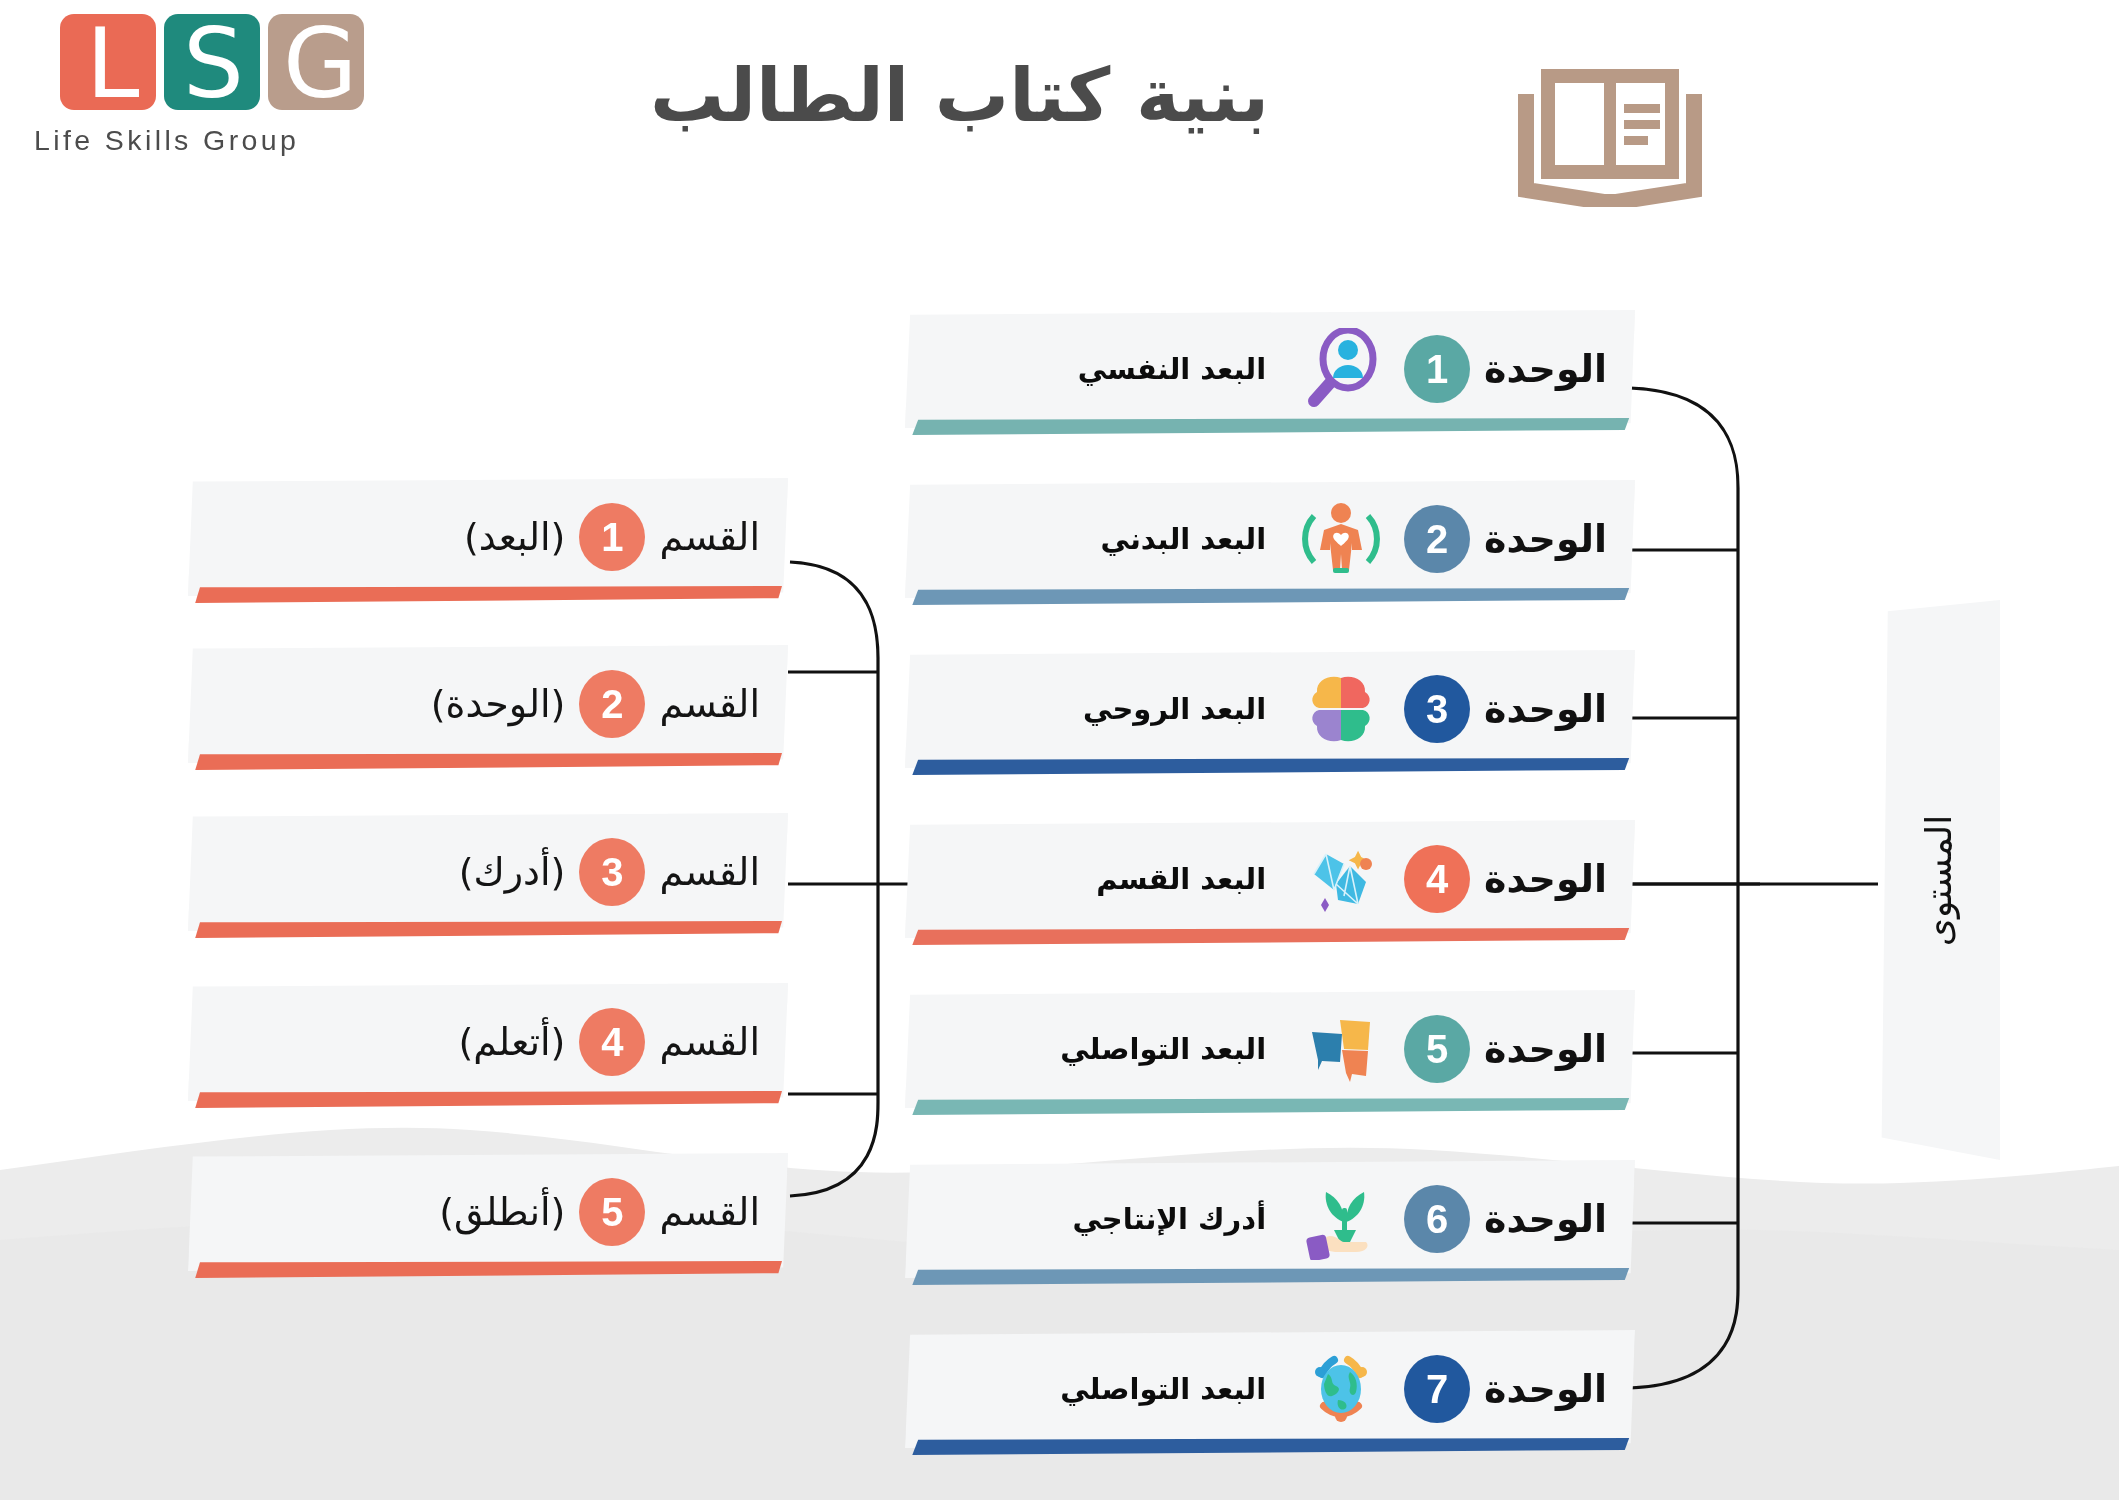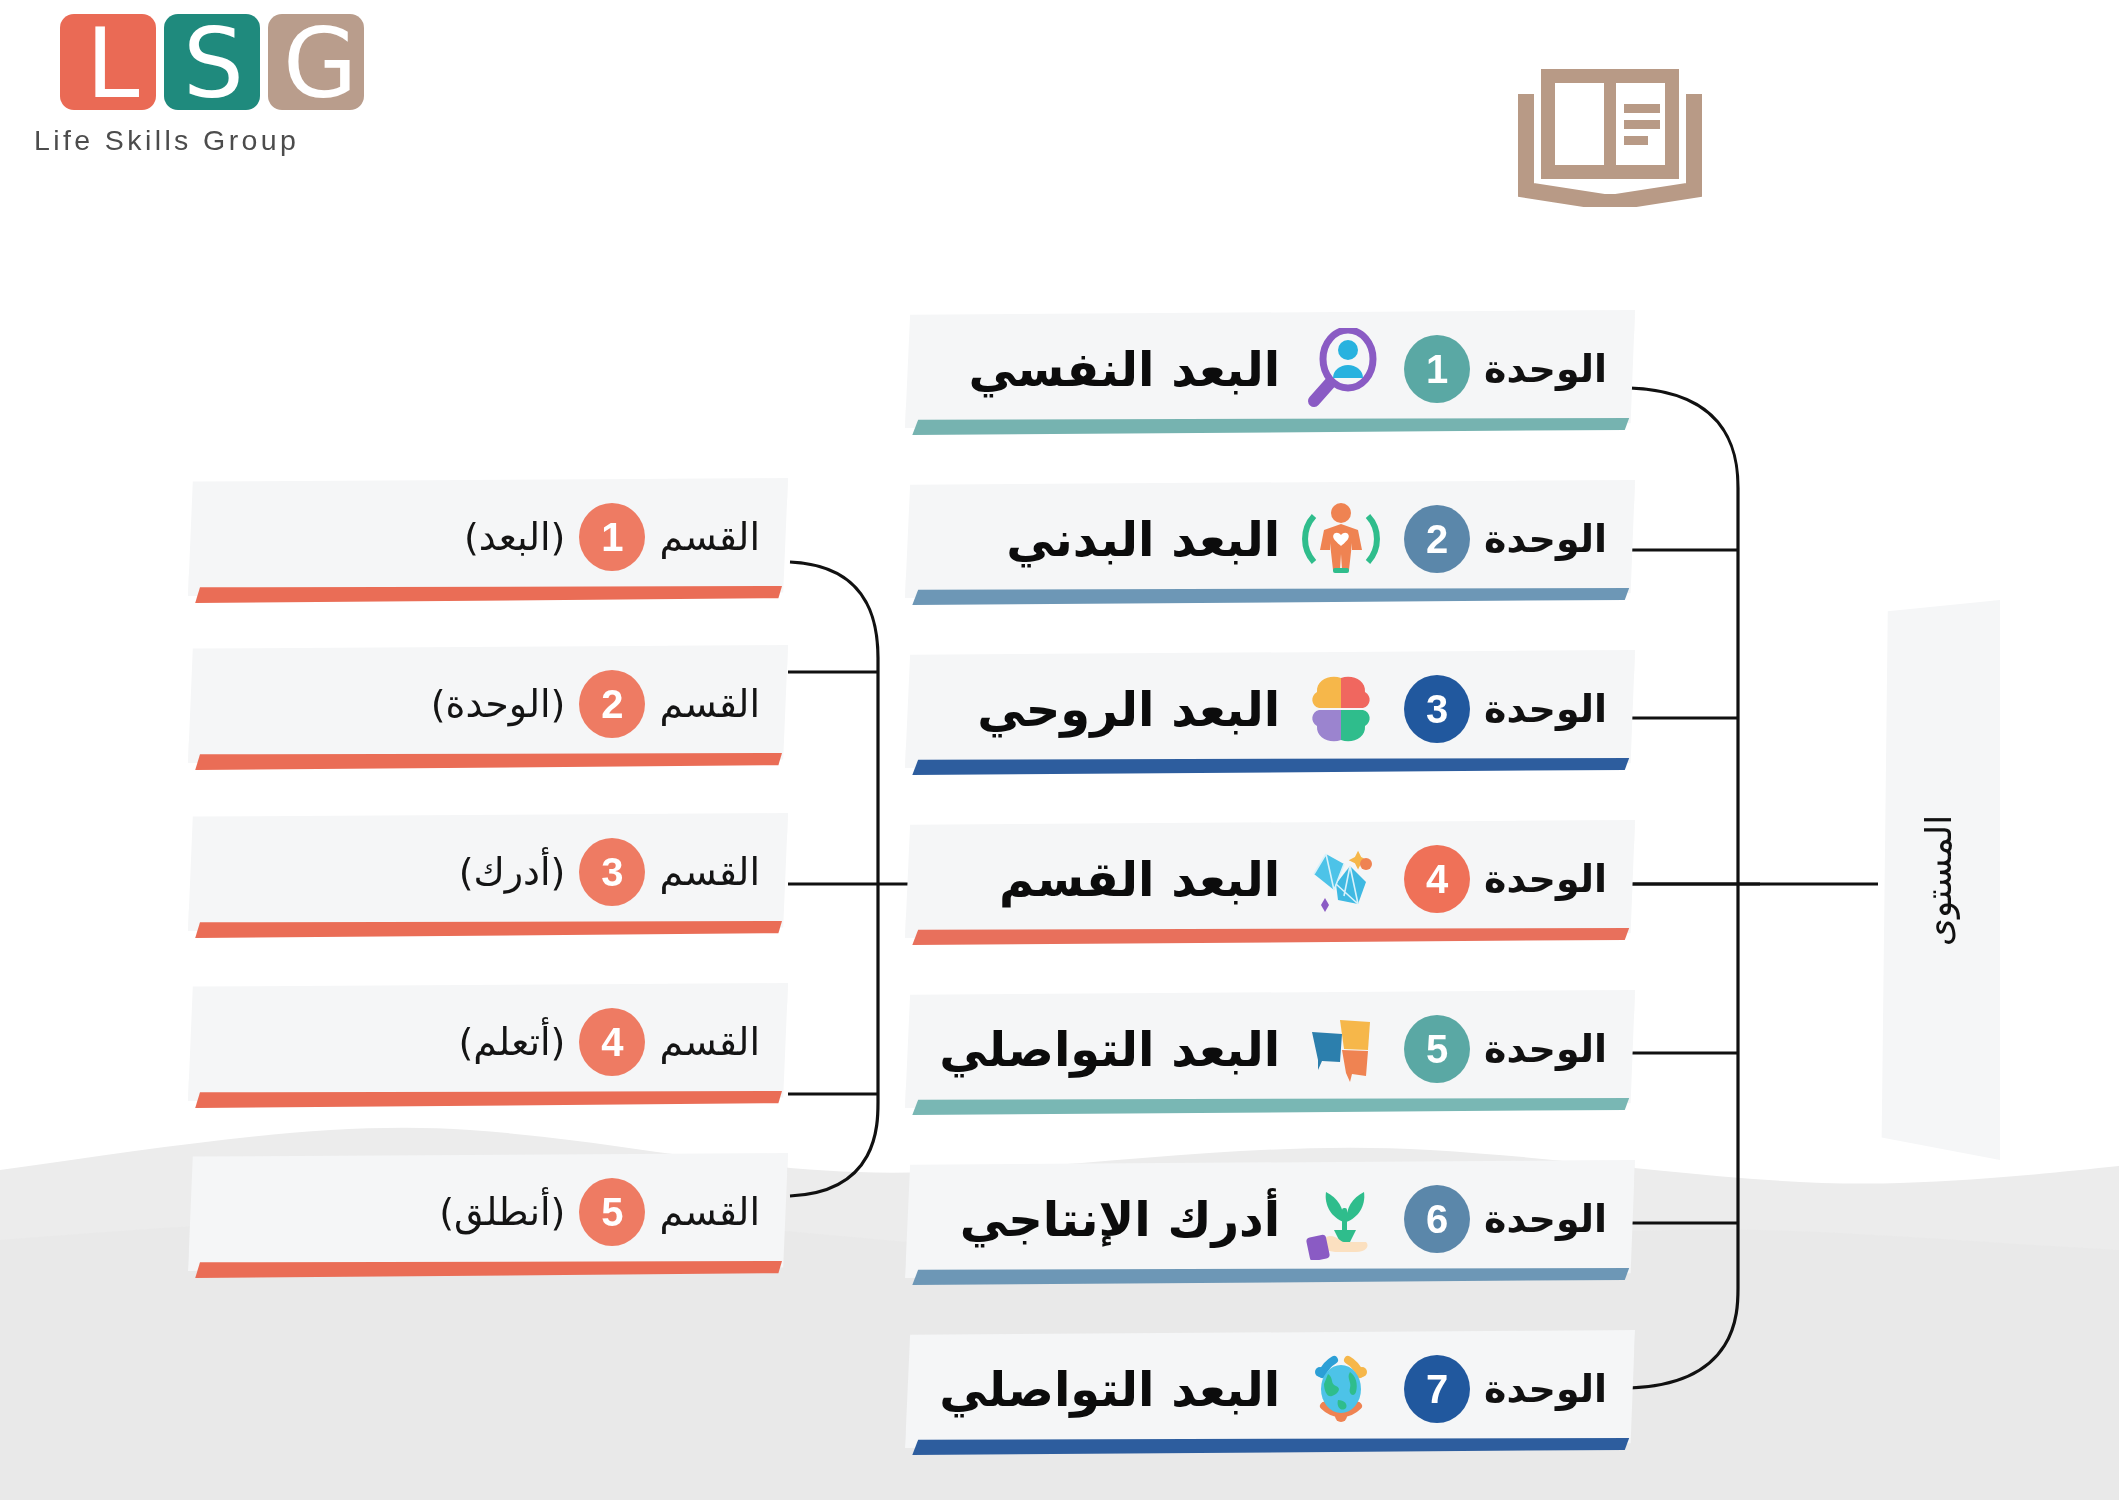"بنية كتاب الطالب" div.title { html: none -> <div><span>بنية كتاب الطالب</span></div> }
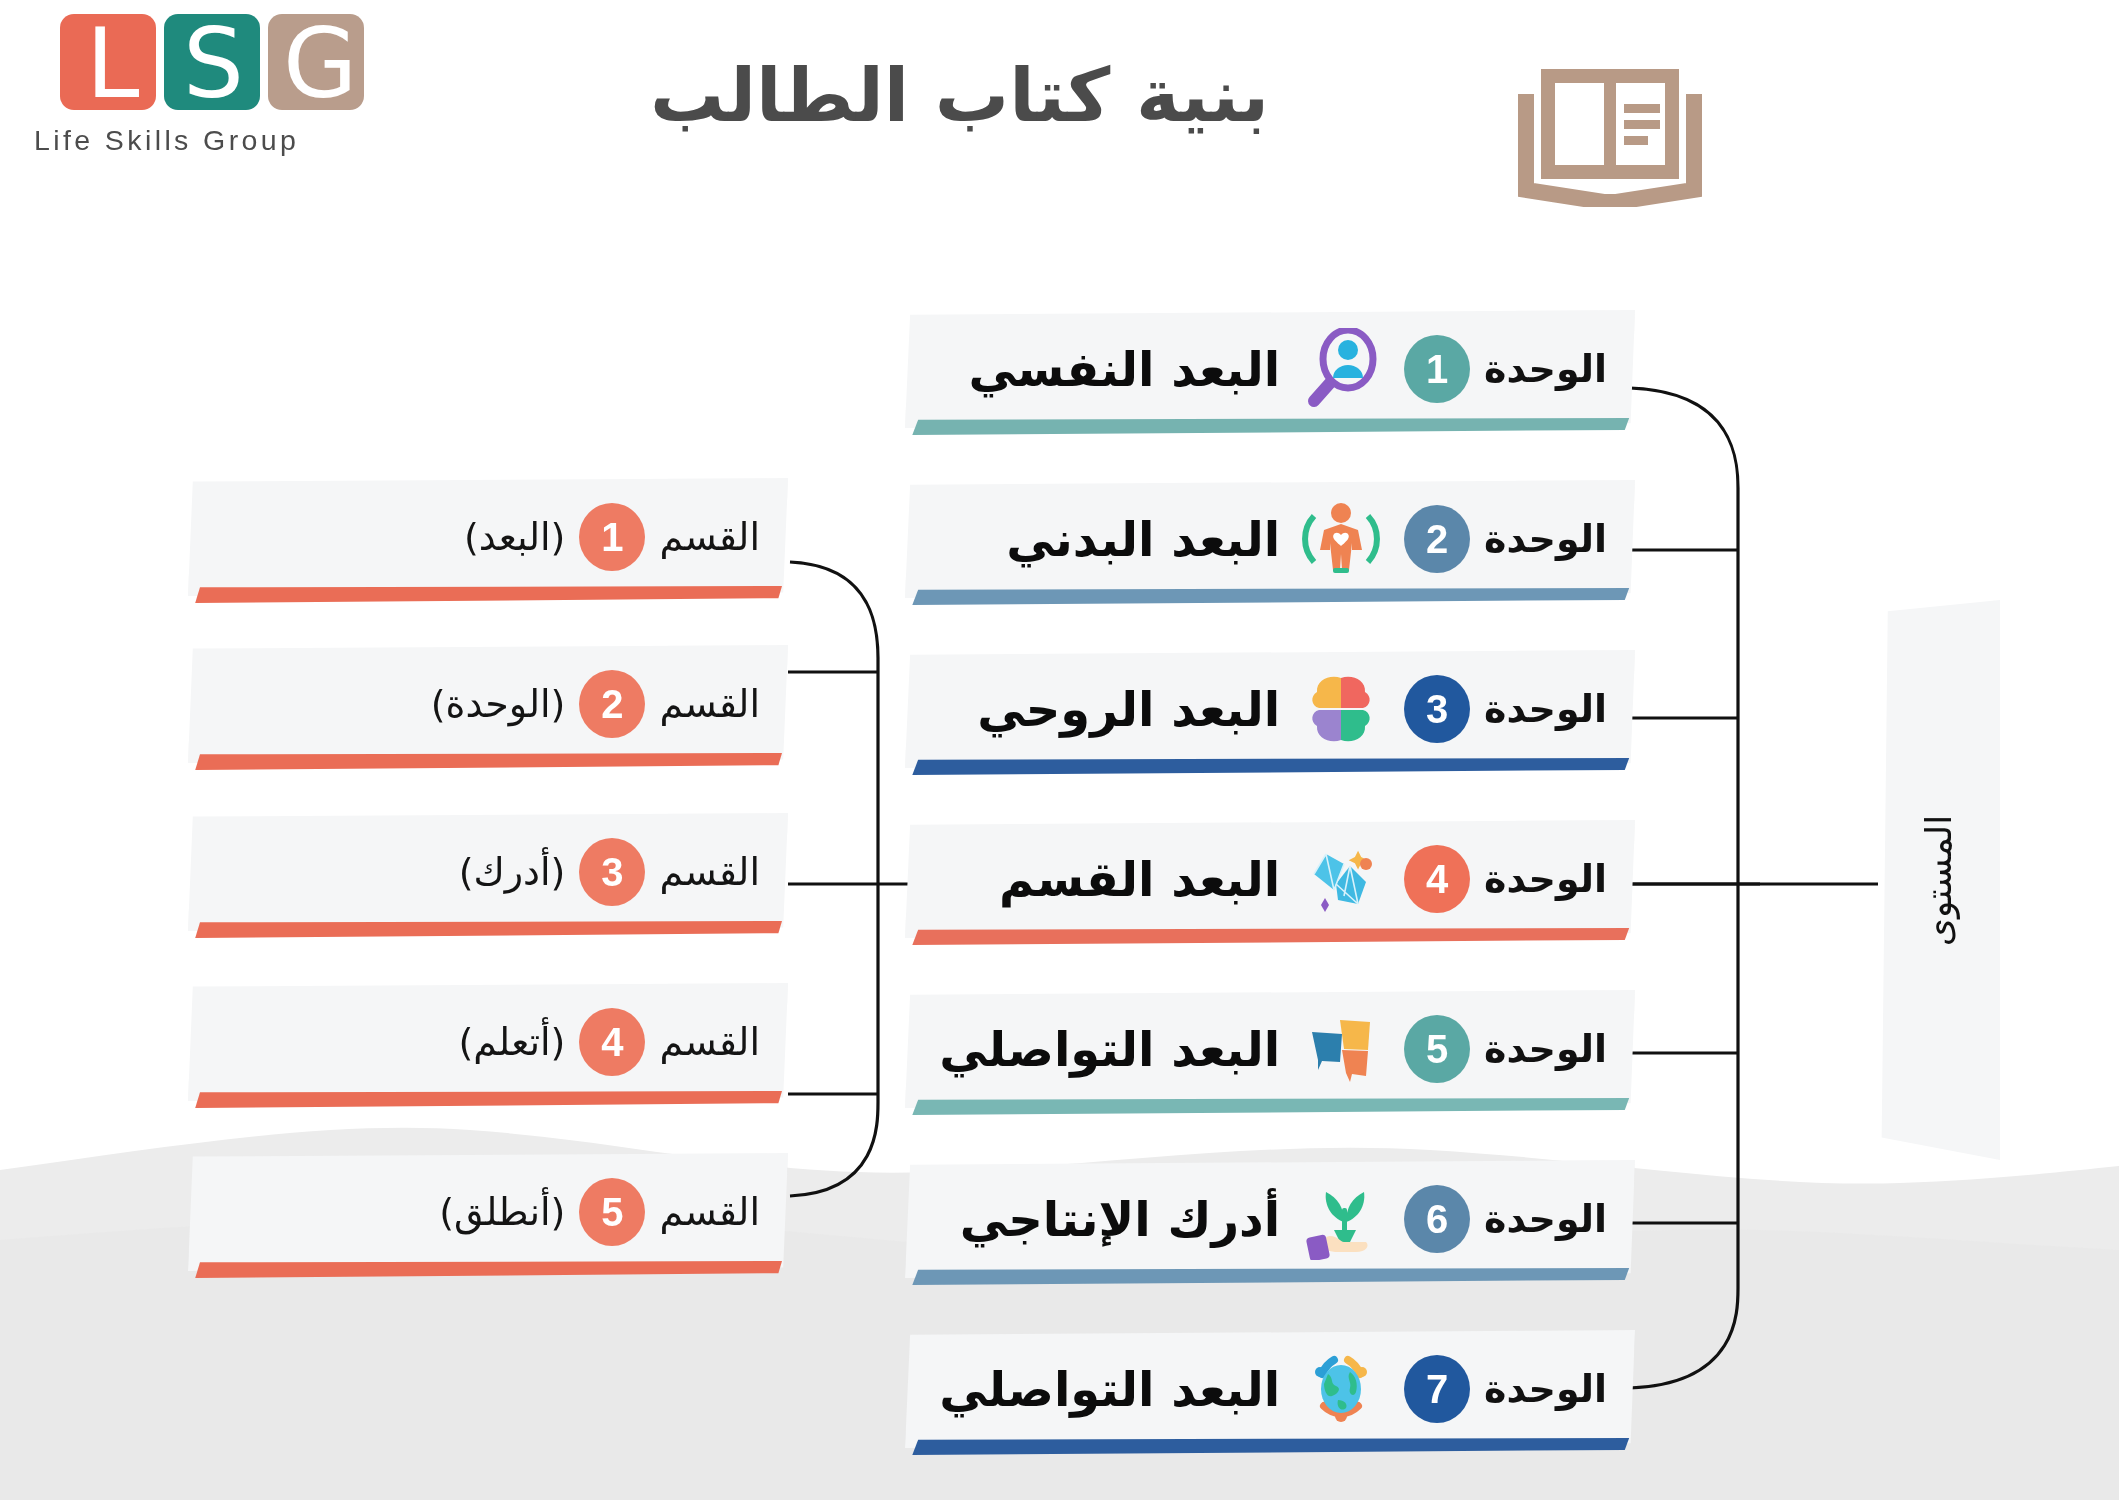"البعد النفسي" .unit-name { font-size: 48px -> 29px; margin-right: 6px -> 20px }
